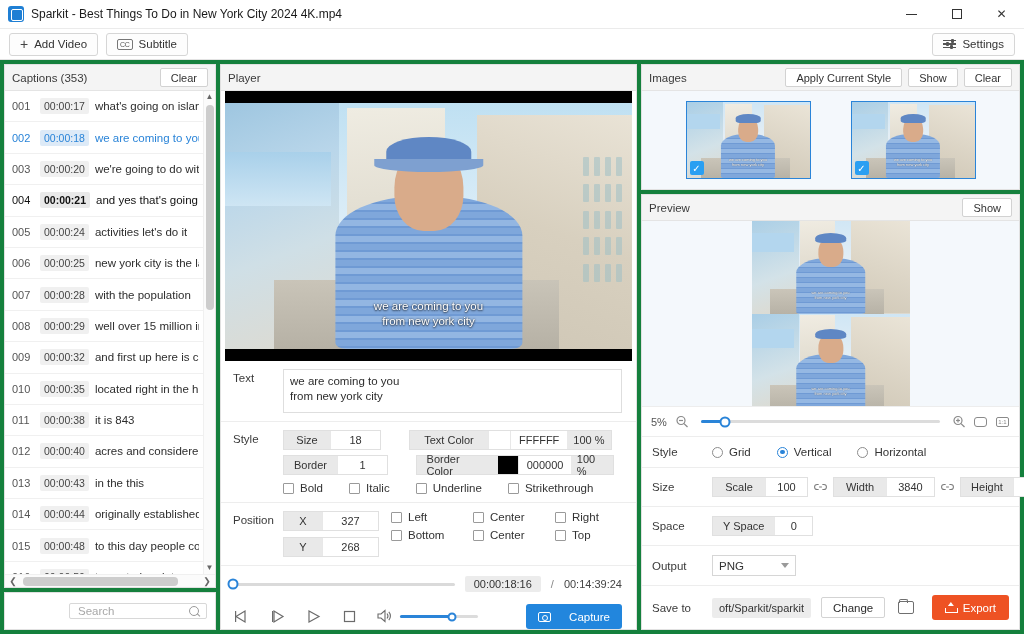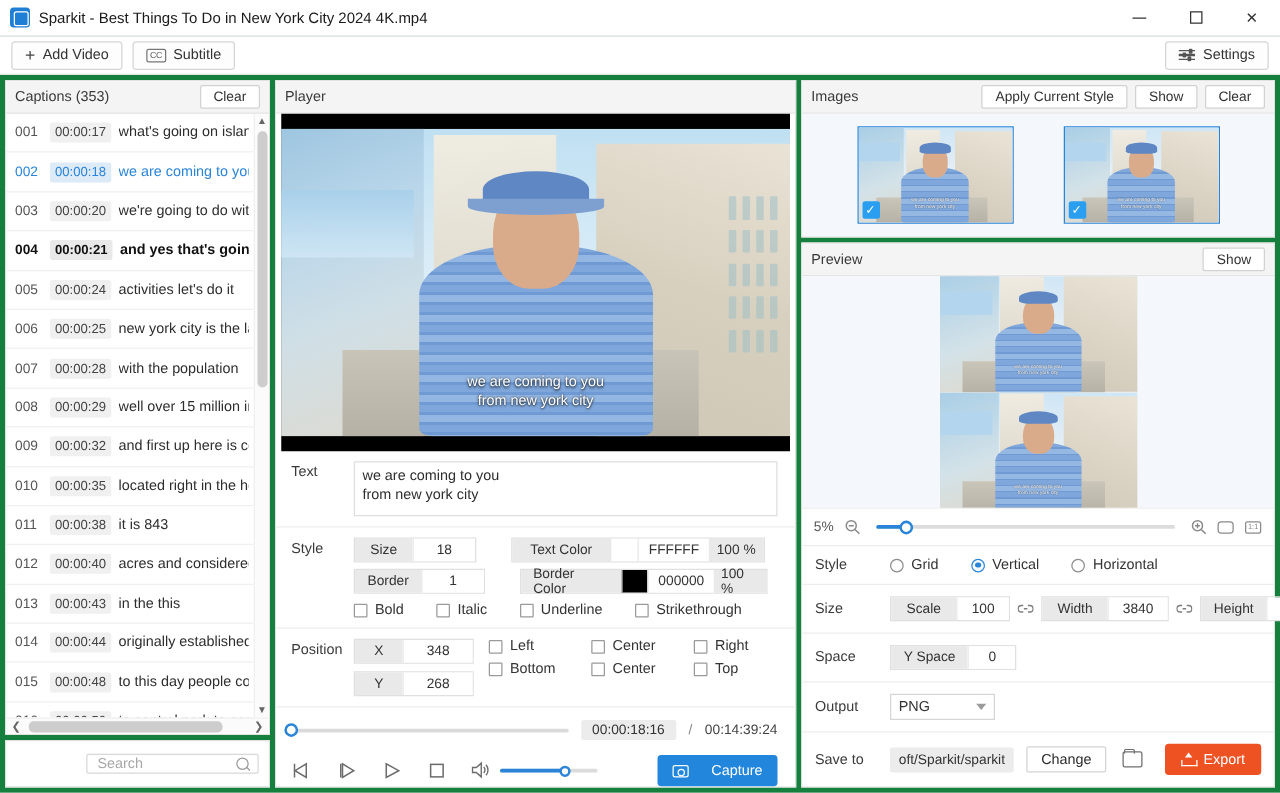"004" .cap-row.bold .cap-idx, .cap-row.bold .cap-text { font-weight: bold -> normal }
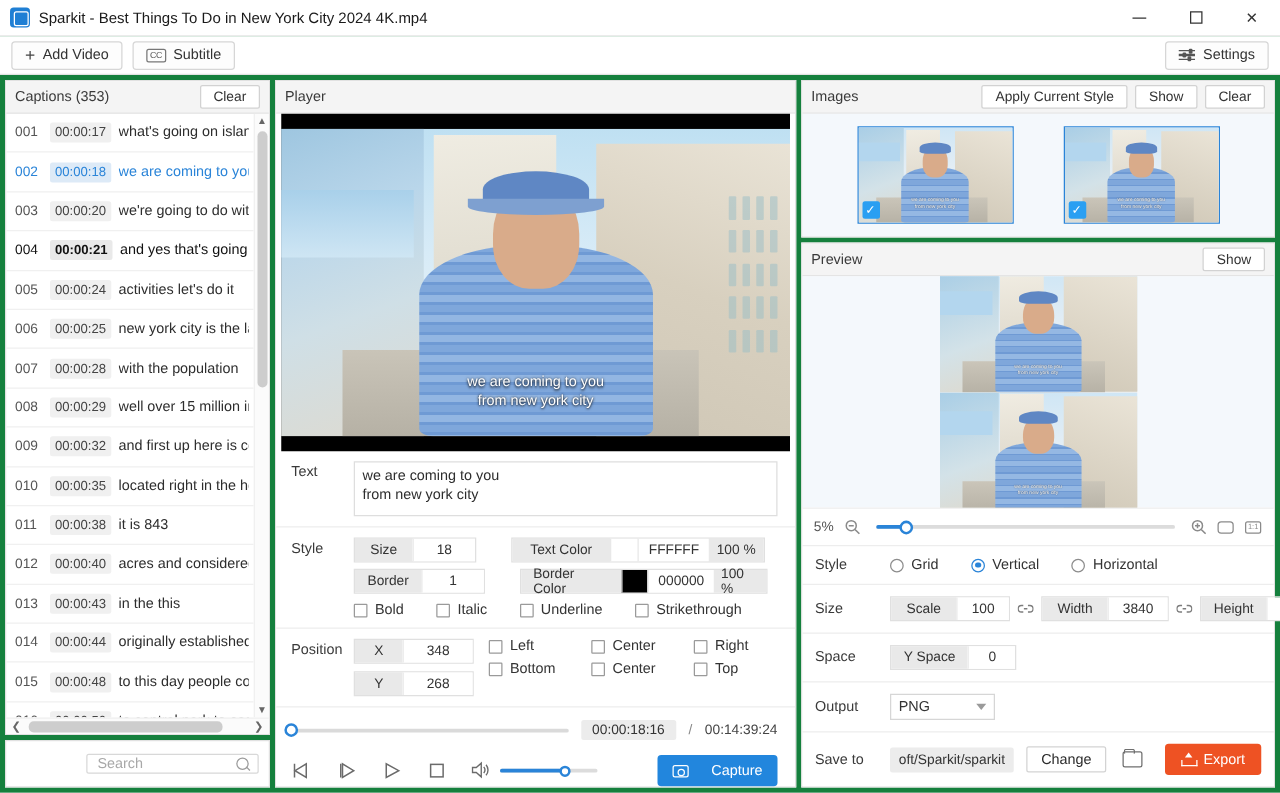"348" div.fg-val { text: 348 -> 327 }
